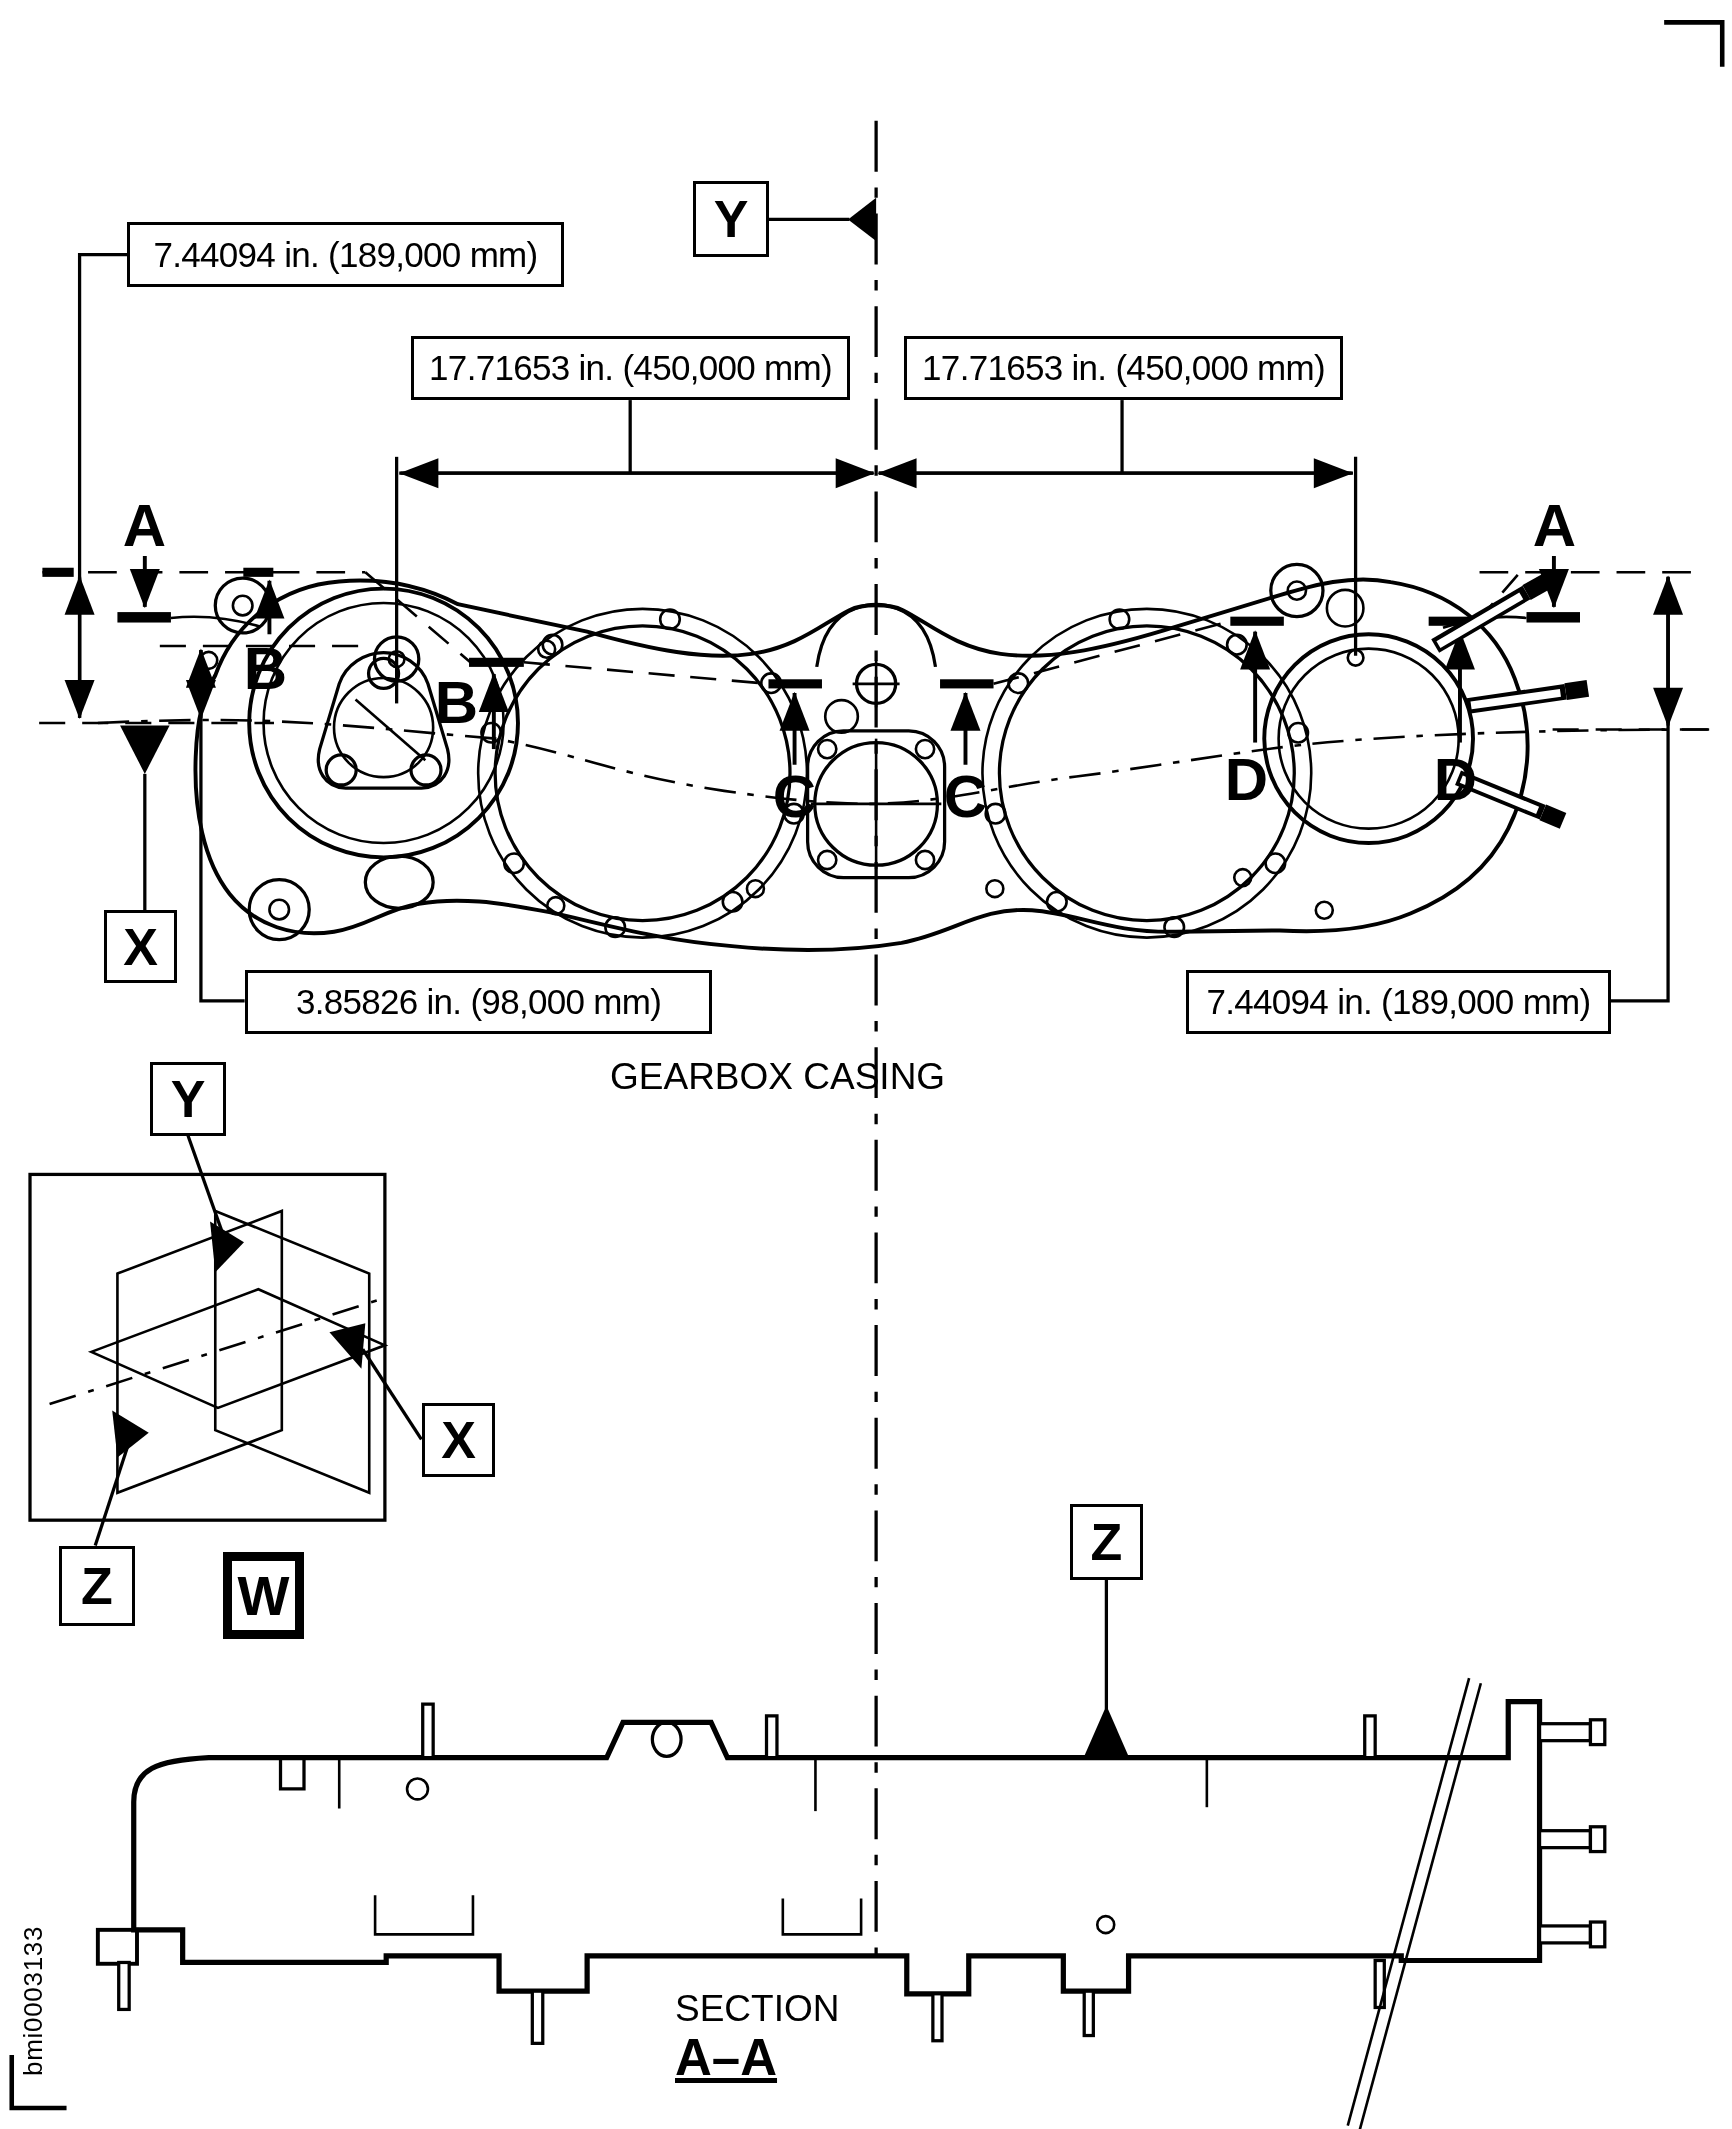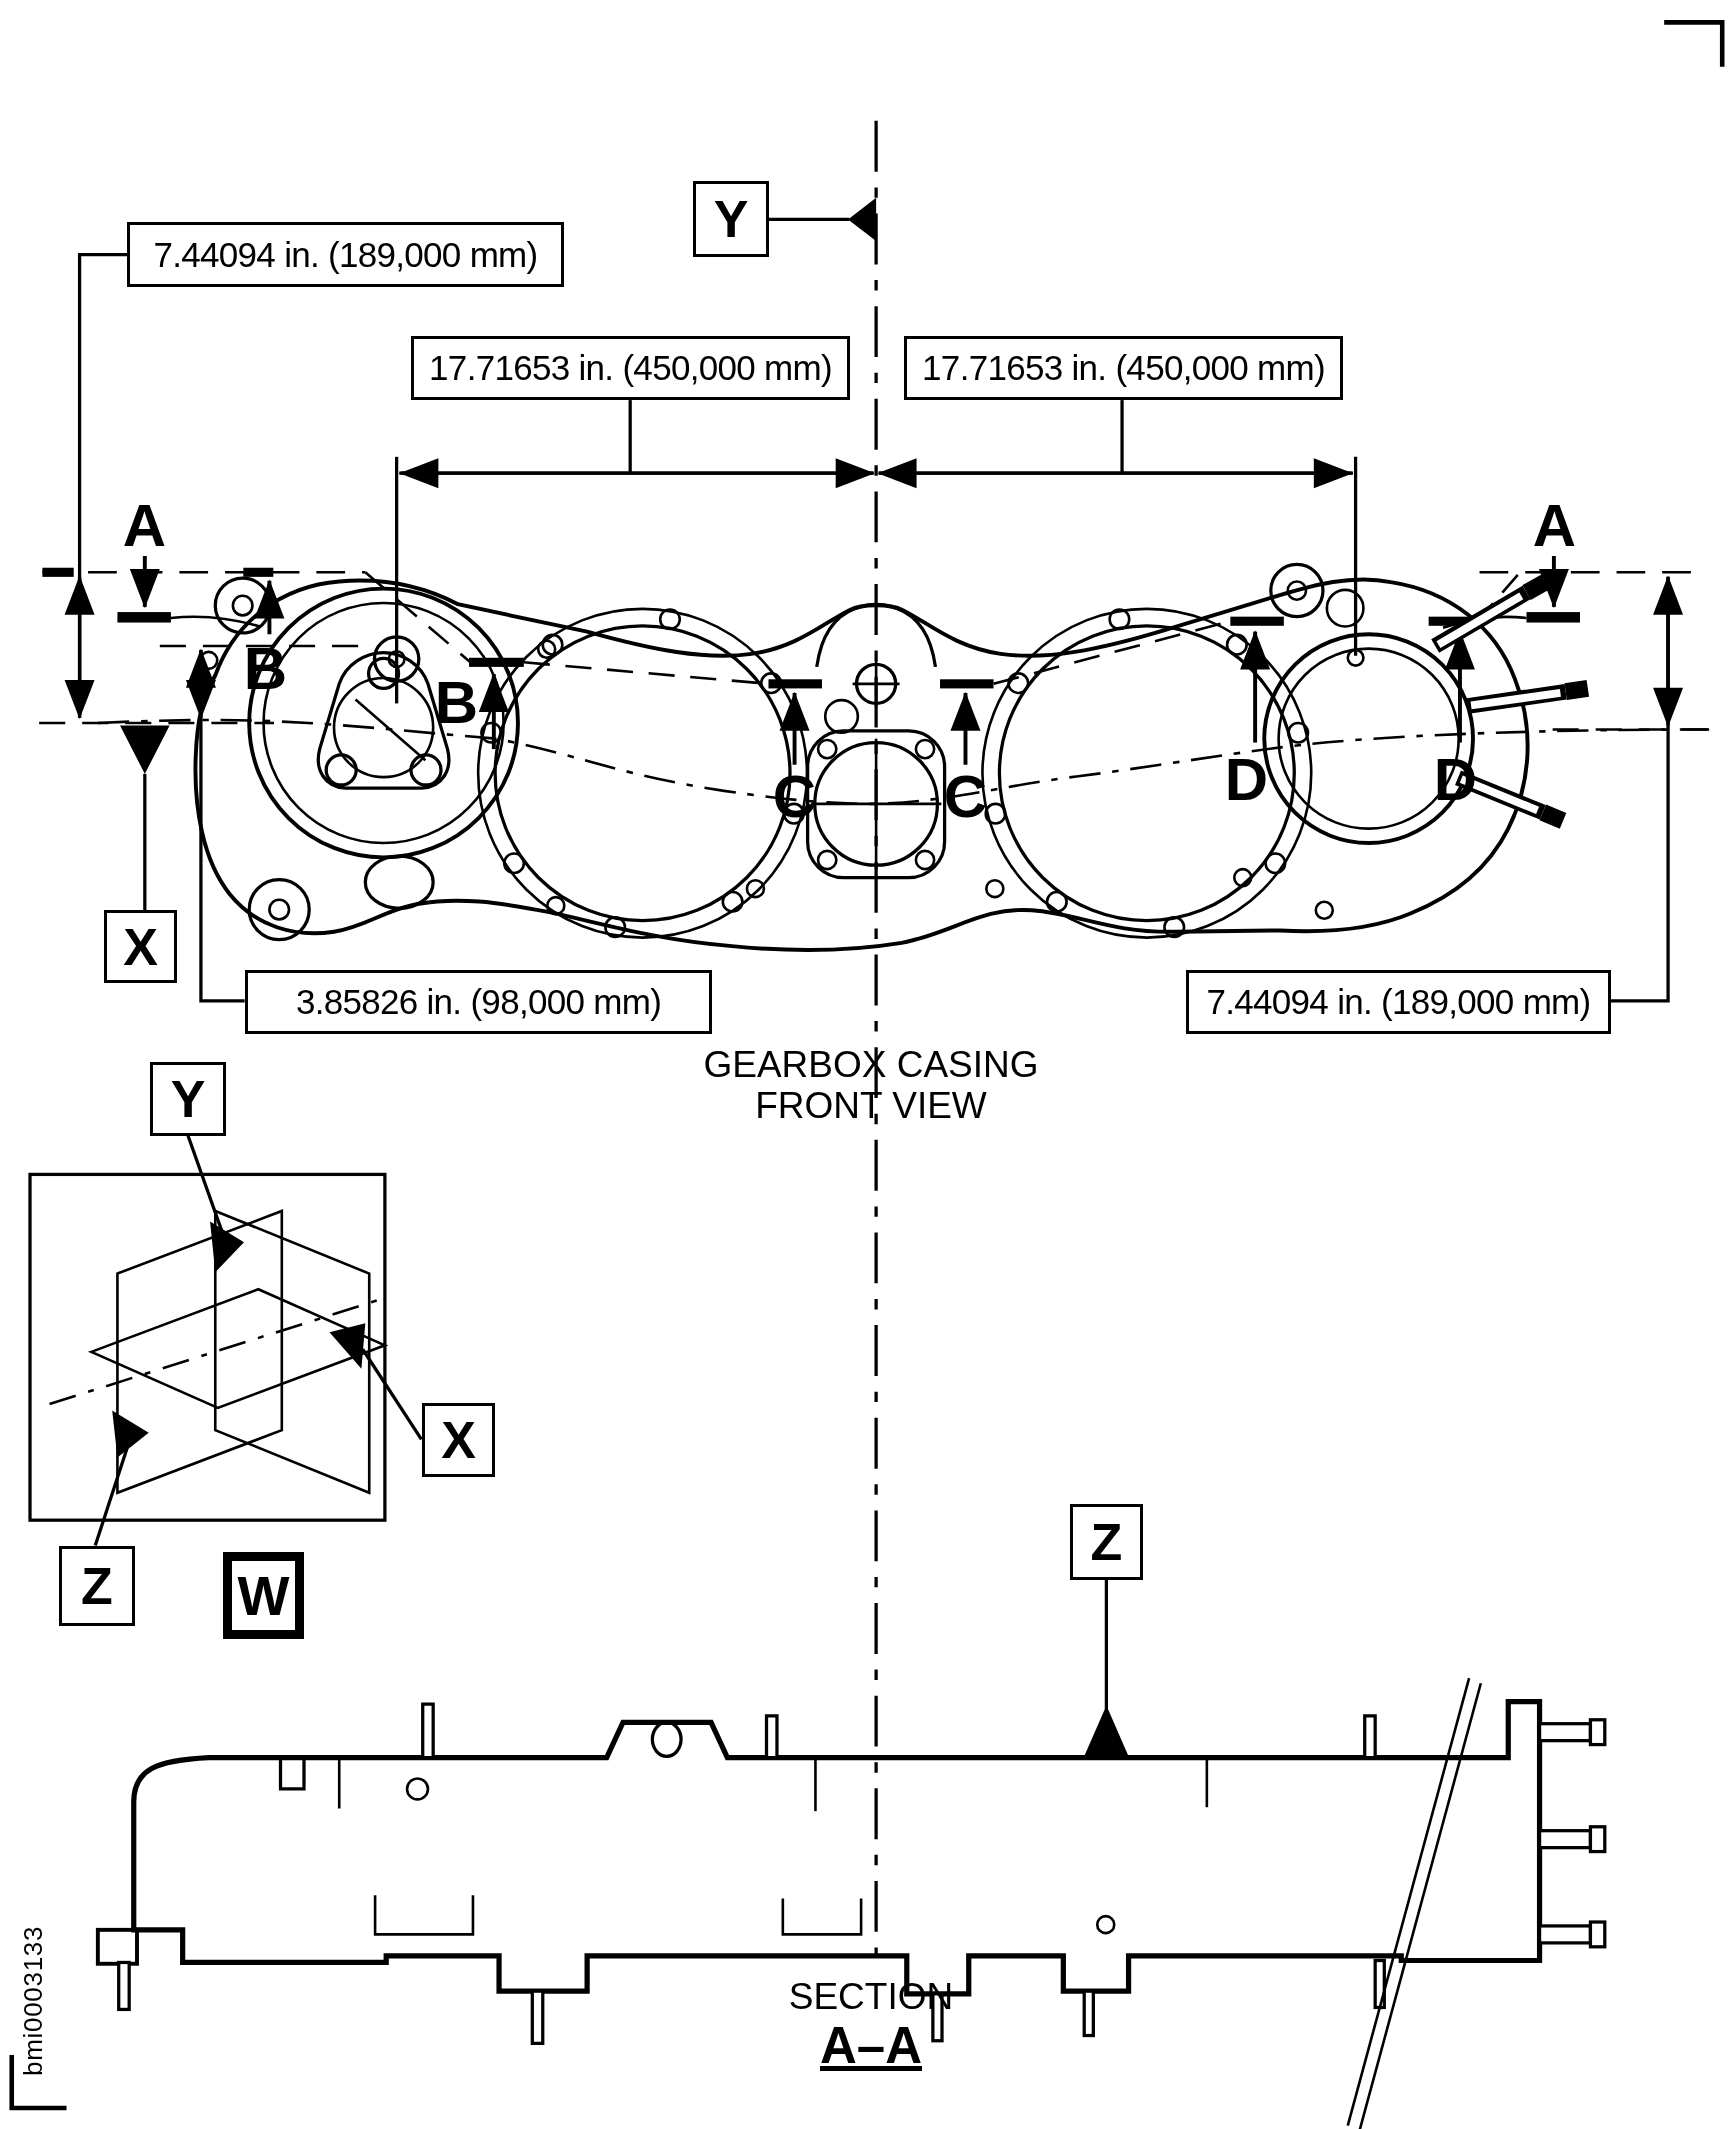"GEARBOX CASING" .cap { margin-top: none -> 12px; text-align: center -> left }
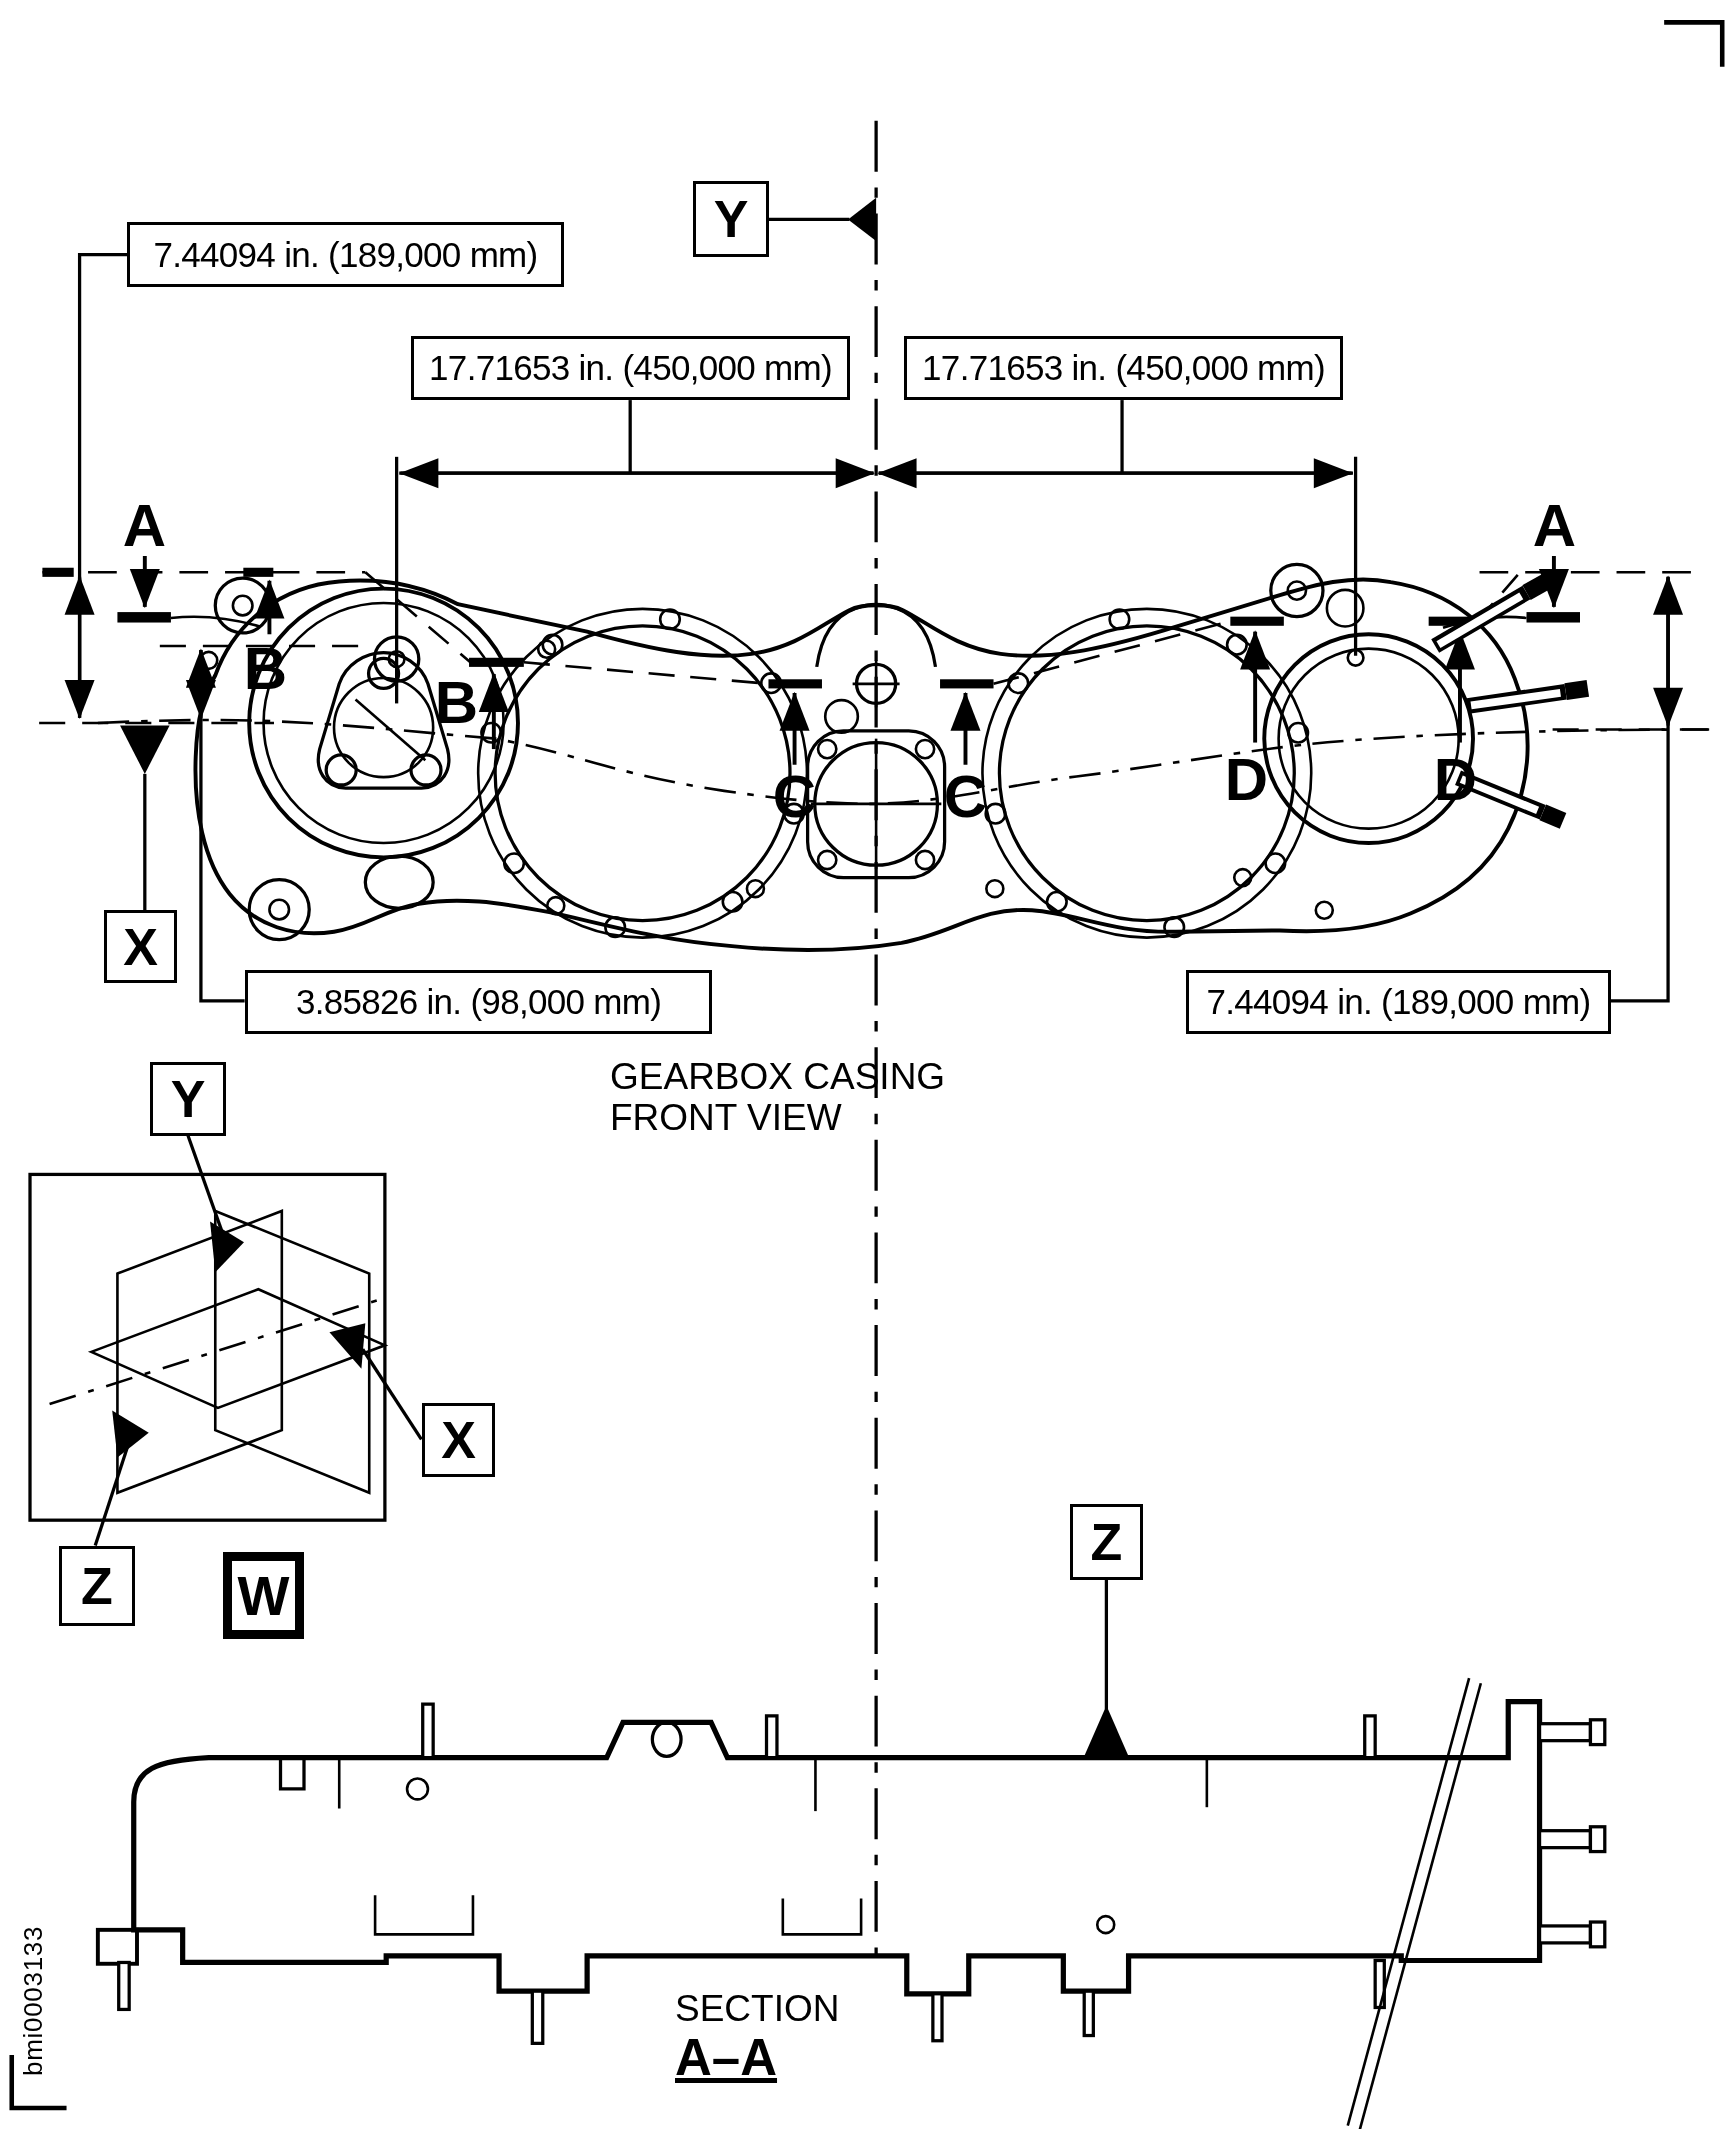"FRONT VIEW" div.abs { html: <div>FRONT VIEW</div> -> none }
